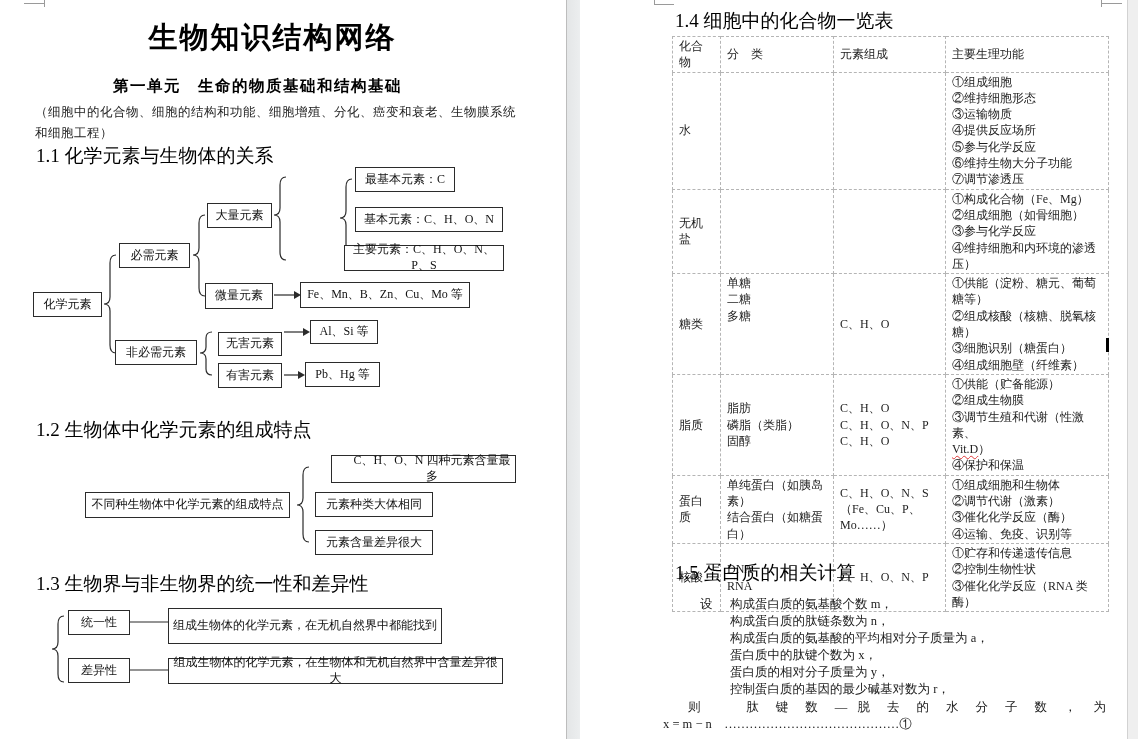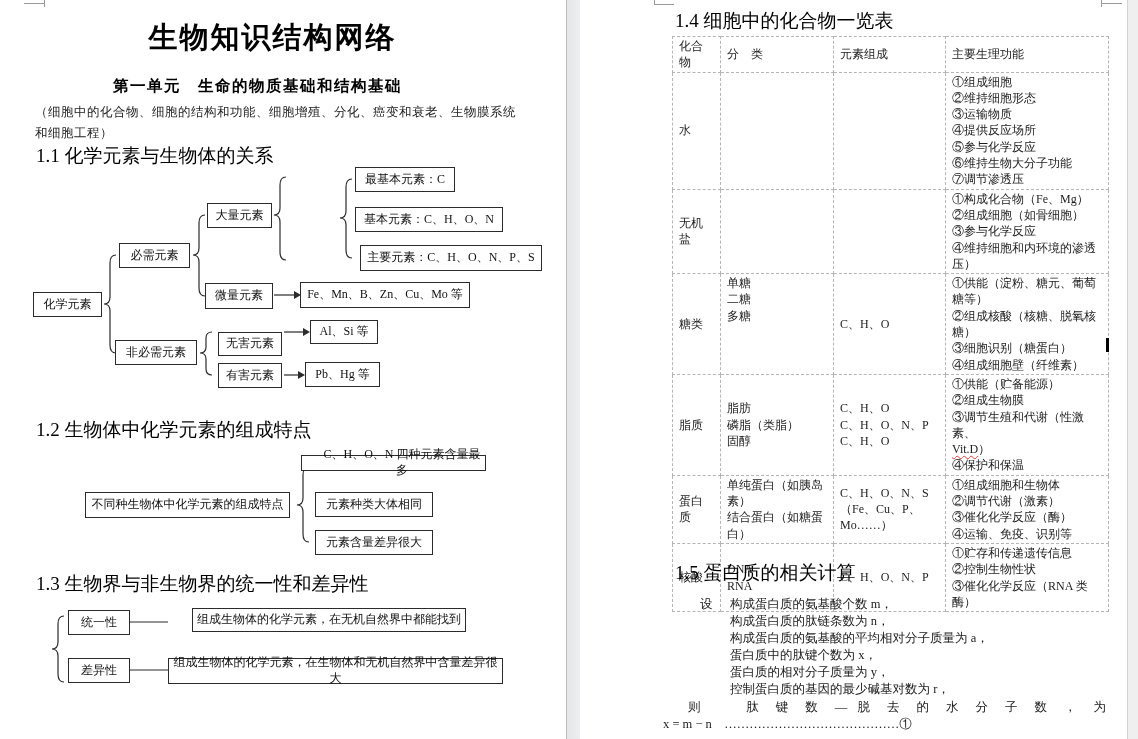"主要元素：C、H、O、N、P、S" div.dbox { left: 360px -> 344px; width: 182px -> 160px }
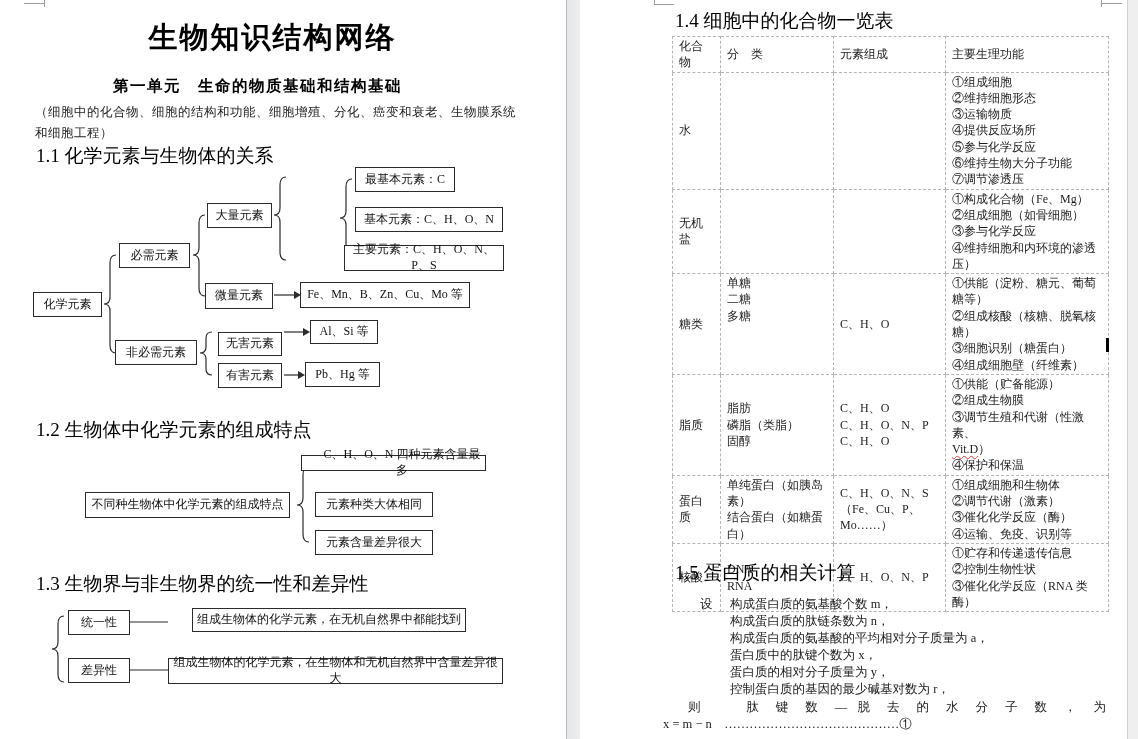"C、H、O、N 四种元素含量最多" div.dbox { height: 16px -> 28px; left: 301px -> 331px }
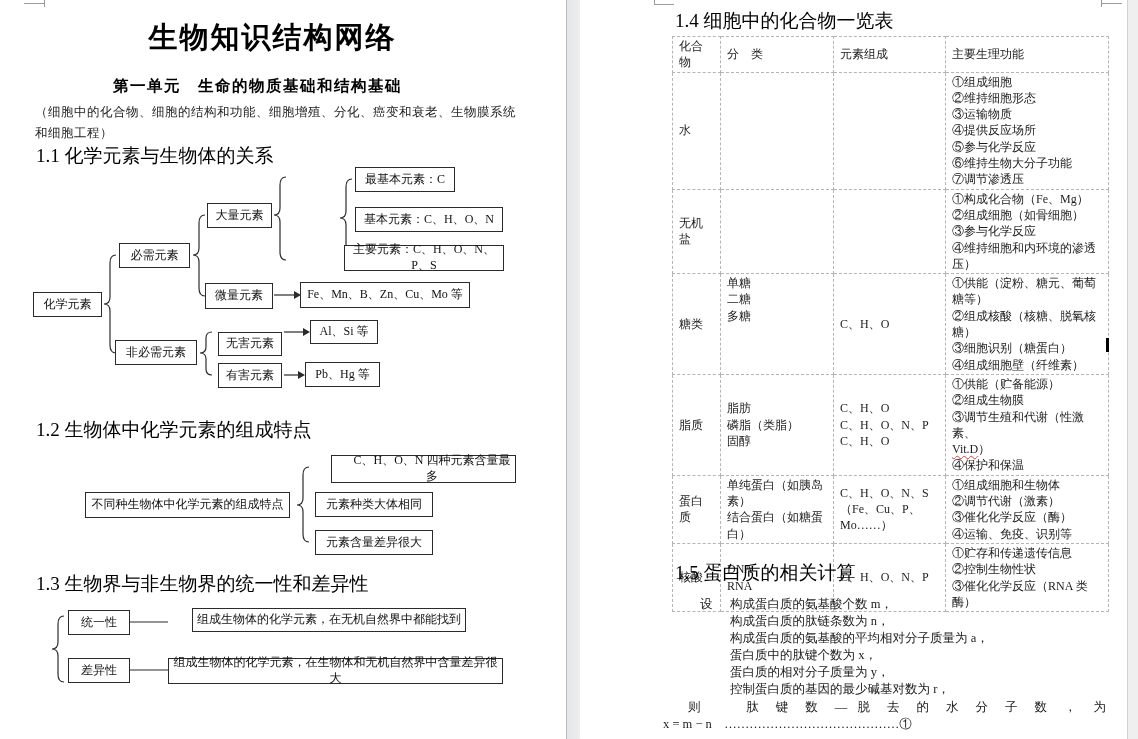"组成生物体的化学元素，在无机自然界中都能找到" div.dbox { height: 24px -> 36px; margin-left: 24px -> none }
